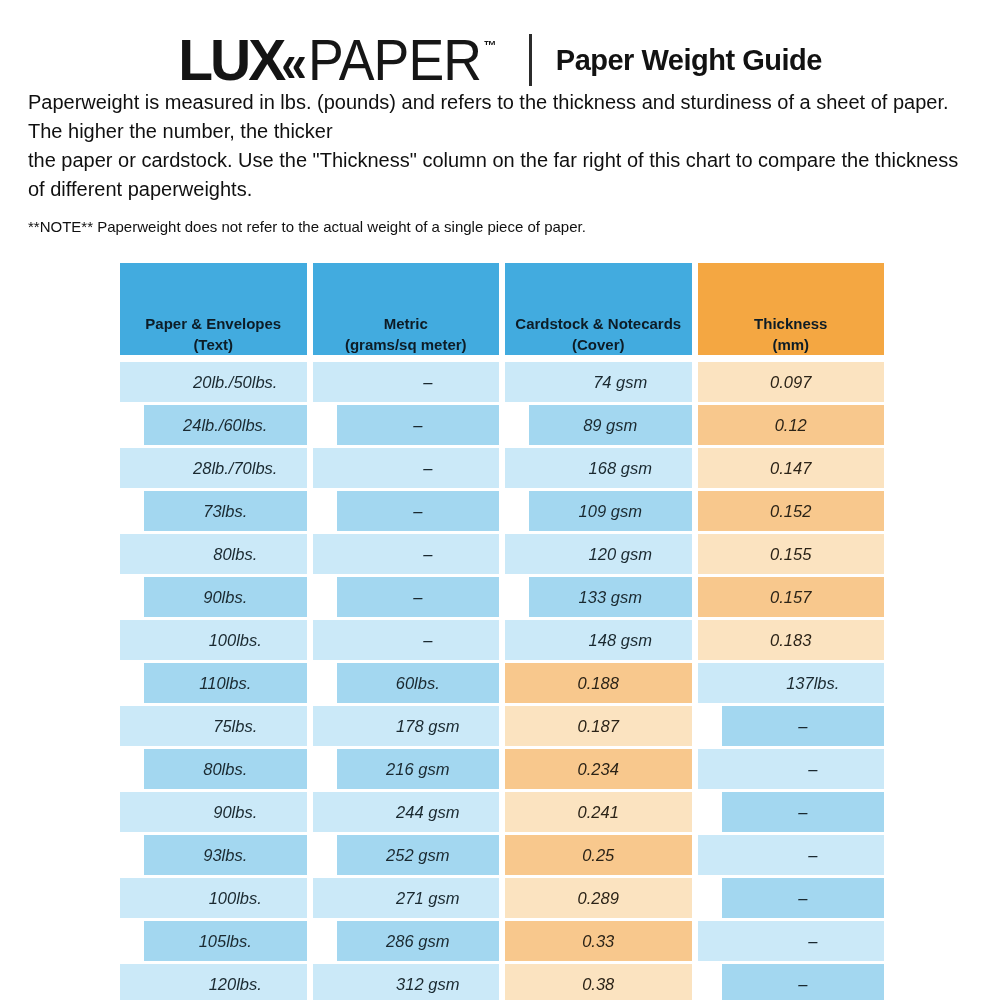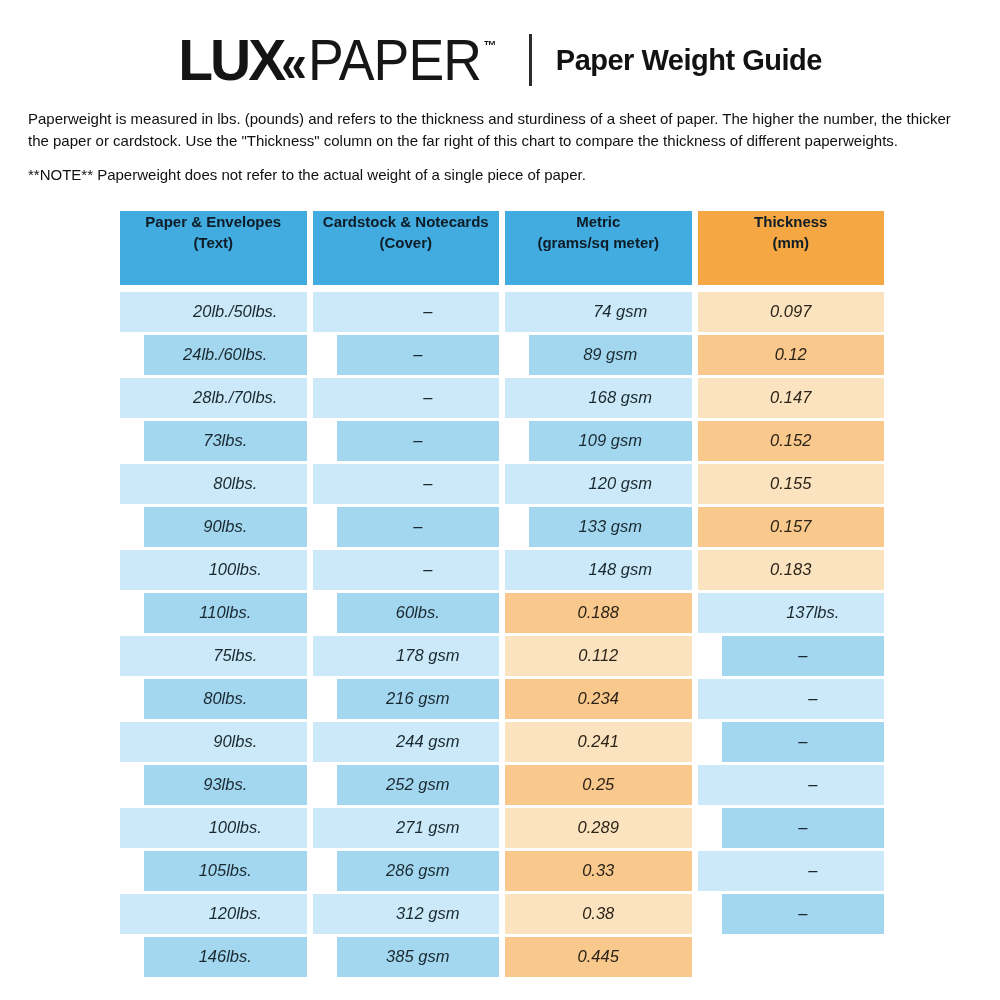"Paperweight is measured in lbs." .intro { font-size: 15px -> 20px; margin: 24px 28px 0 -> 4px 28px 0 }
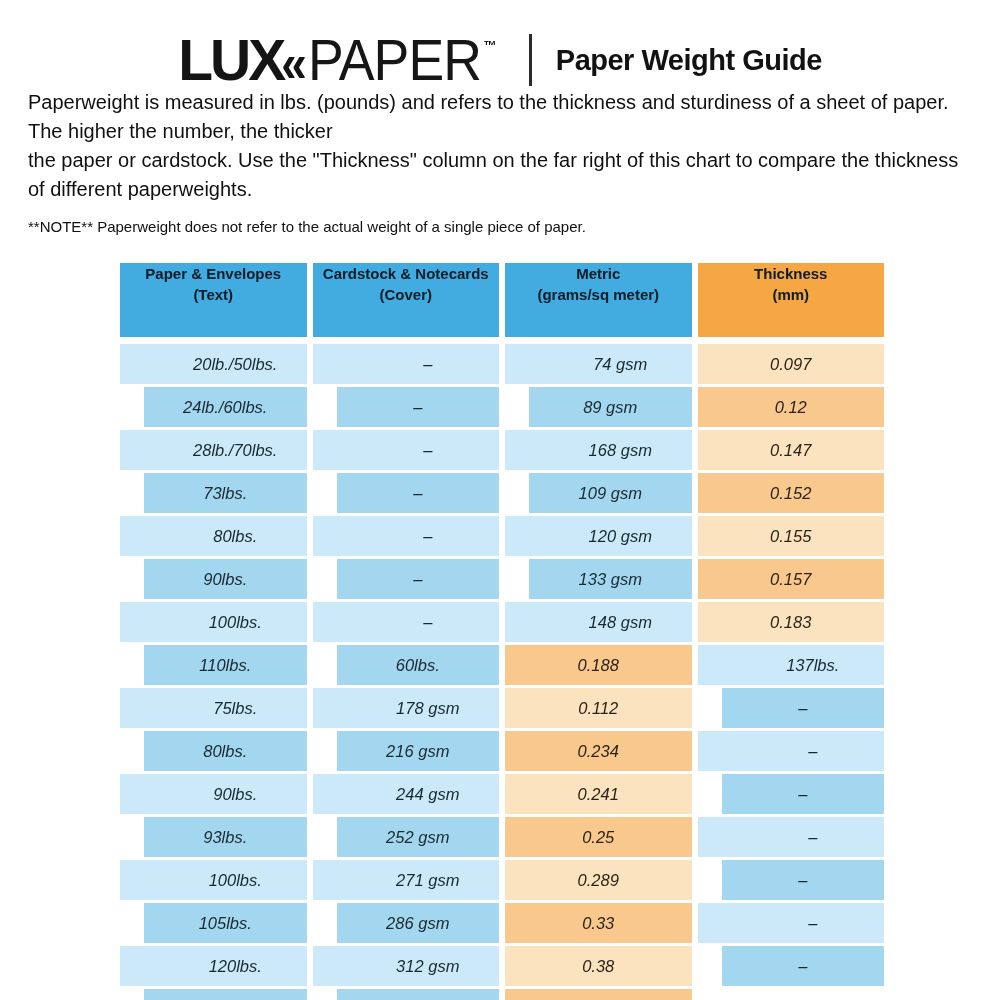"Paper & Envelopes" .th { height: 74px -> 92px; justify-content: flex-start -> flex-end }
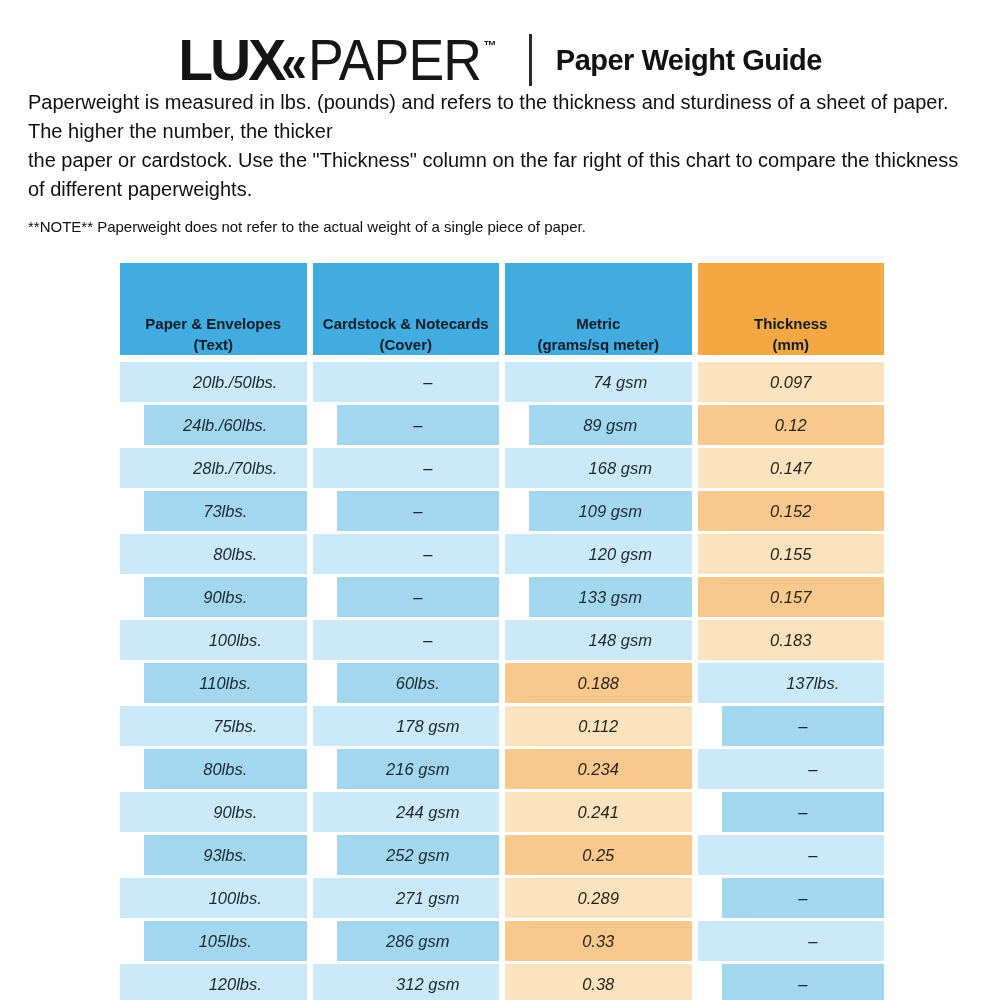"Cardstock & Notecards" div.th { order: before "Metric" -> after "Metric" }
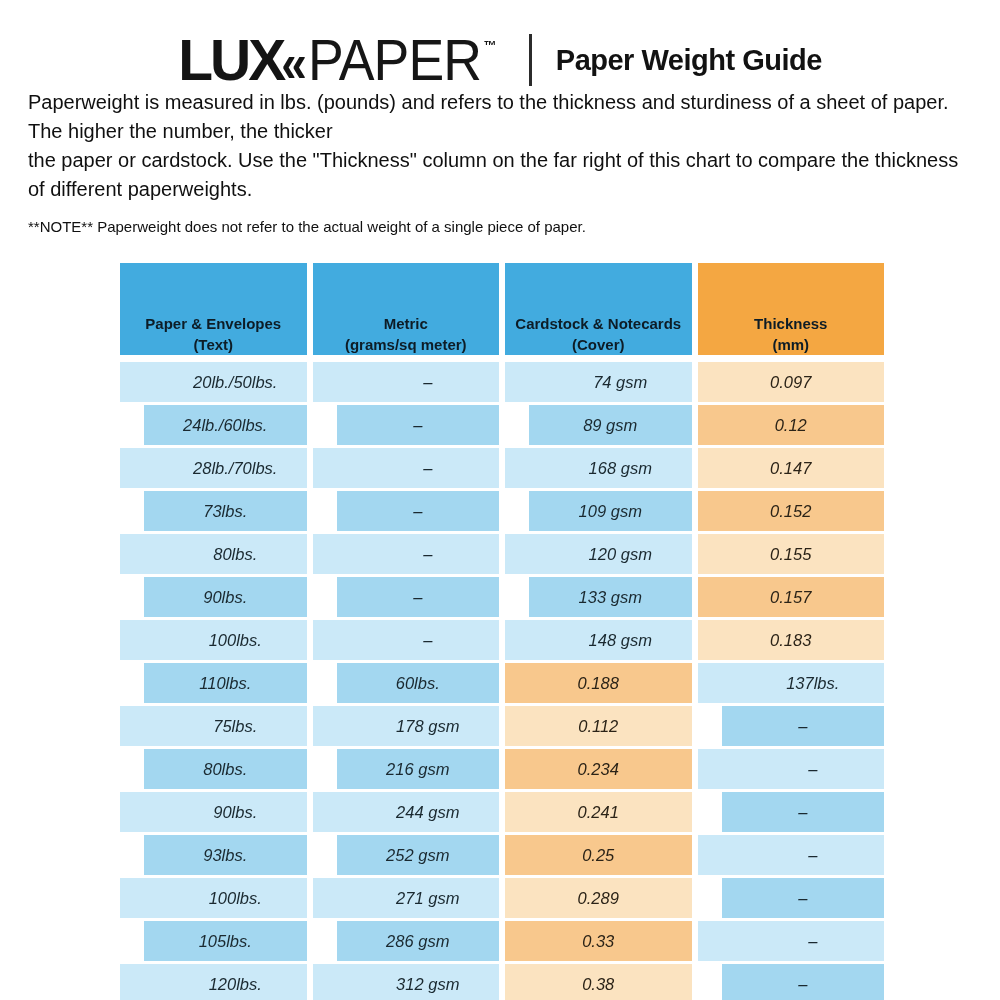"0.112" div.cell { text: 0.112 -> 0.187 }
